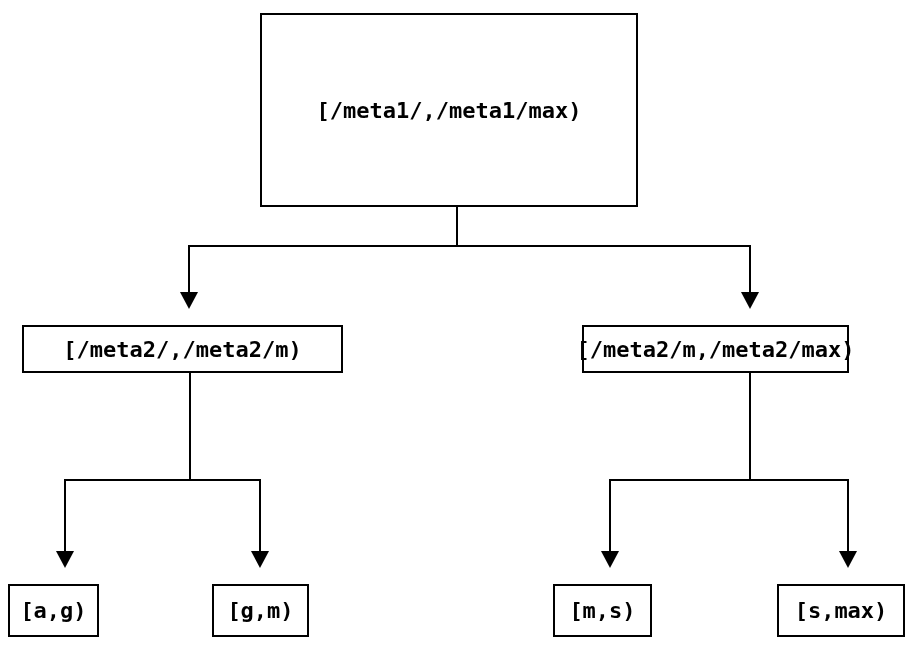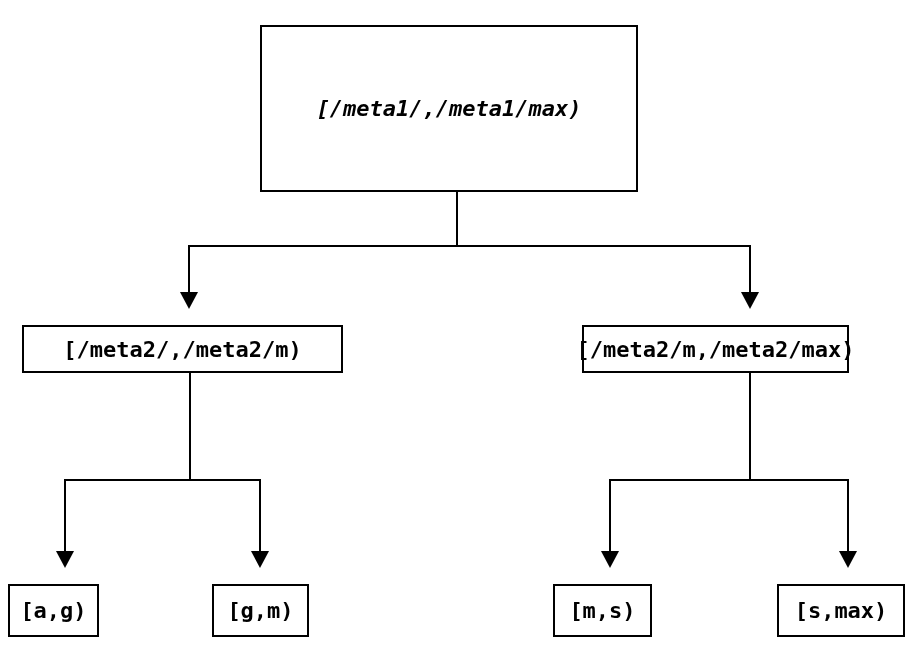"[/meta1/,/meta1/max)" .node-root { font-style: italic -> none; height: 167px -> 194px; top: 25px -> 13px }
